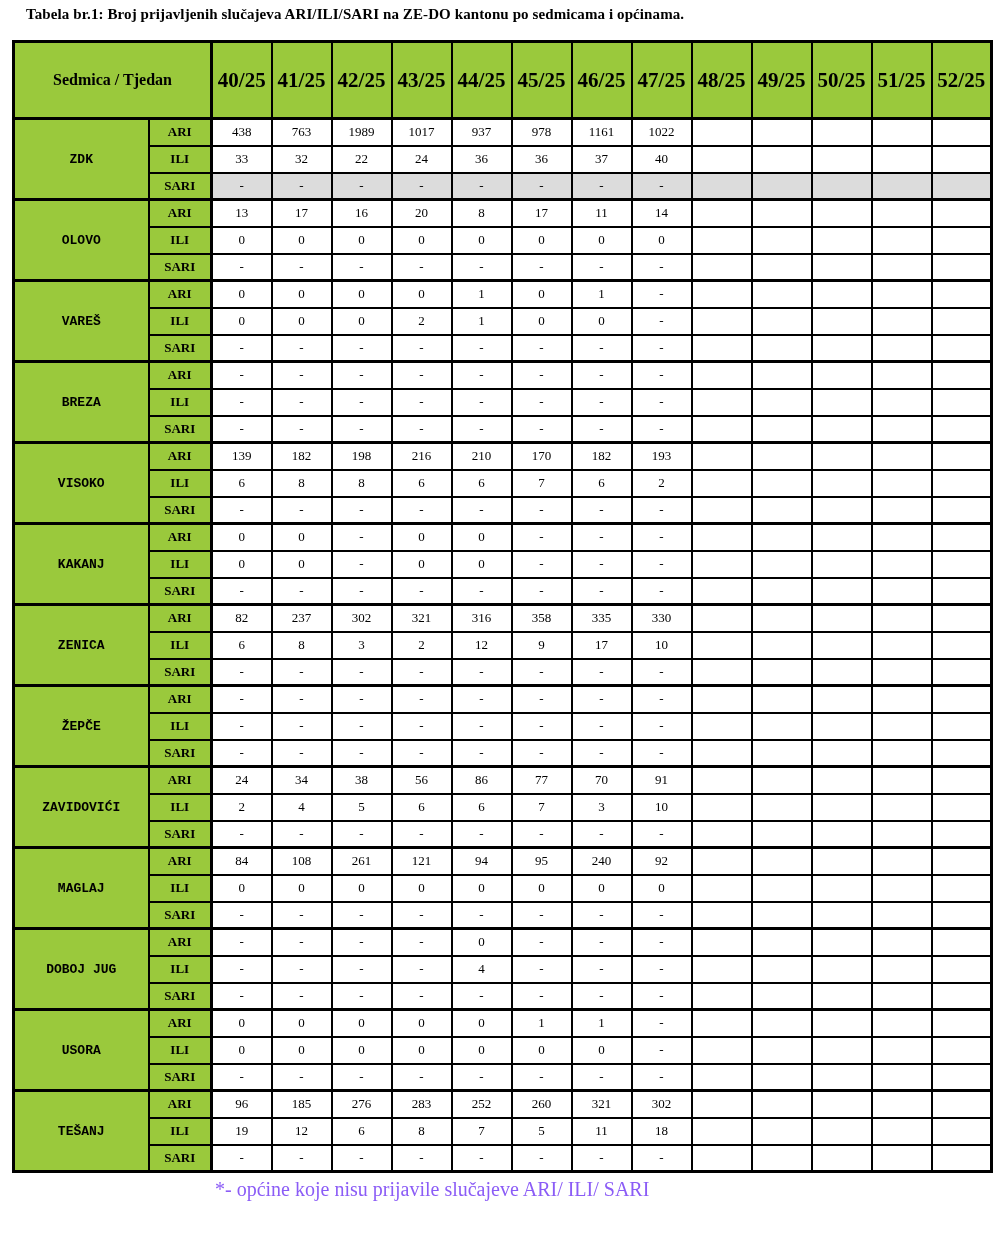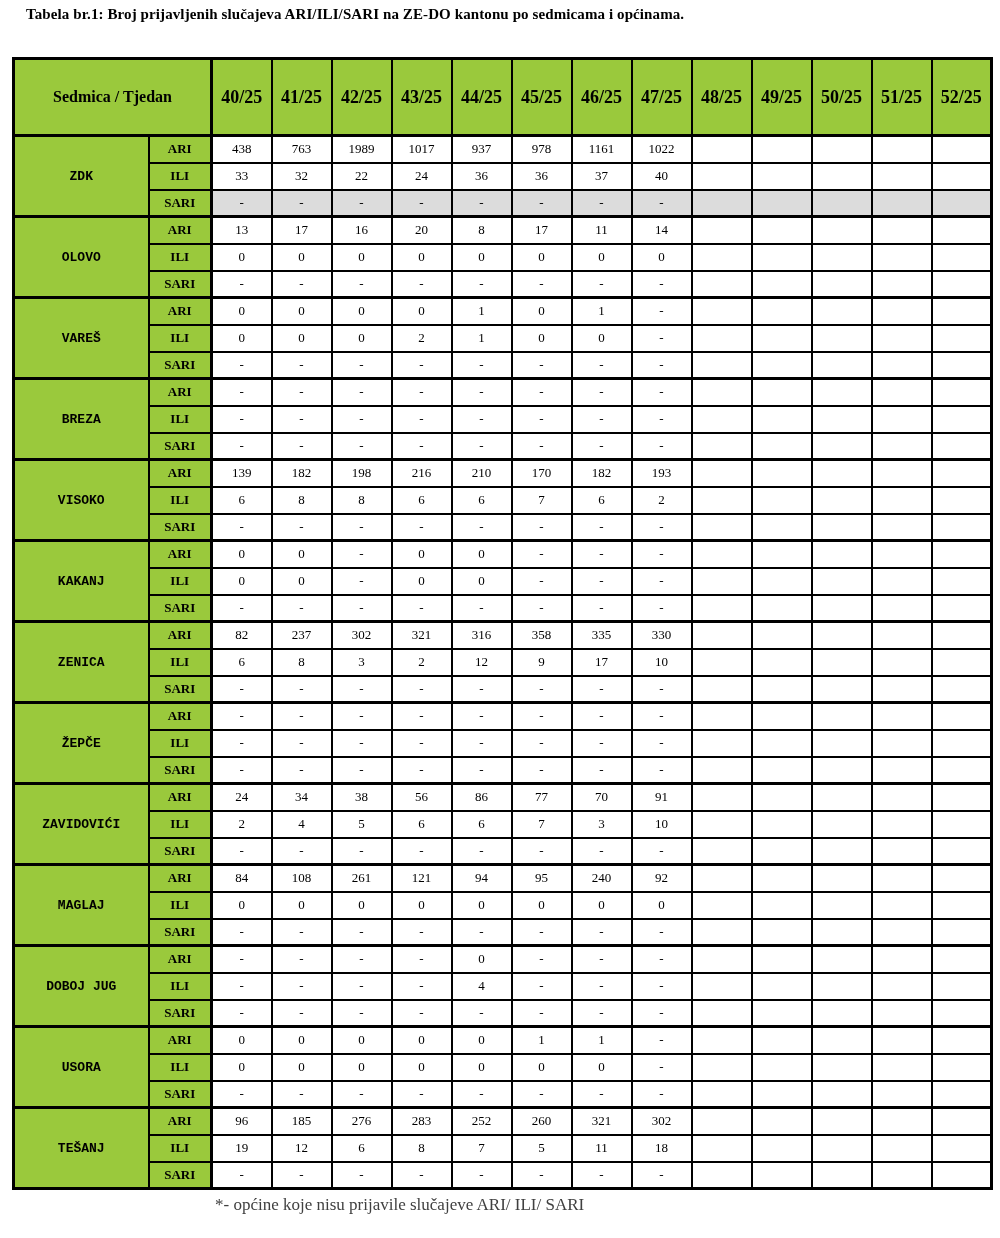"Sedmica / Tjedan" .table-wrap { top: 57px -> 40px }
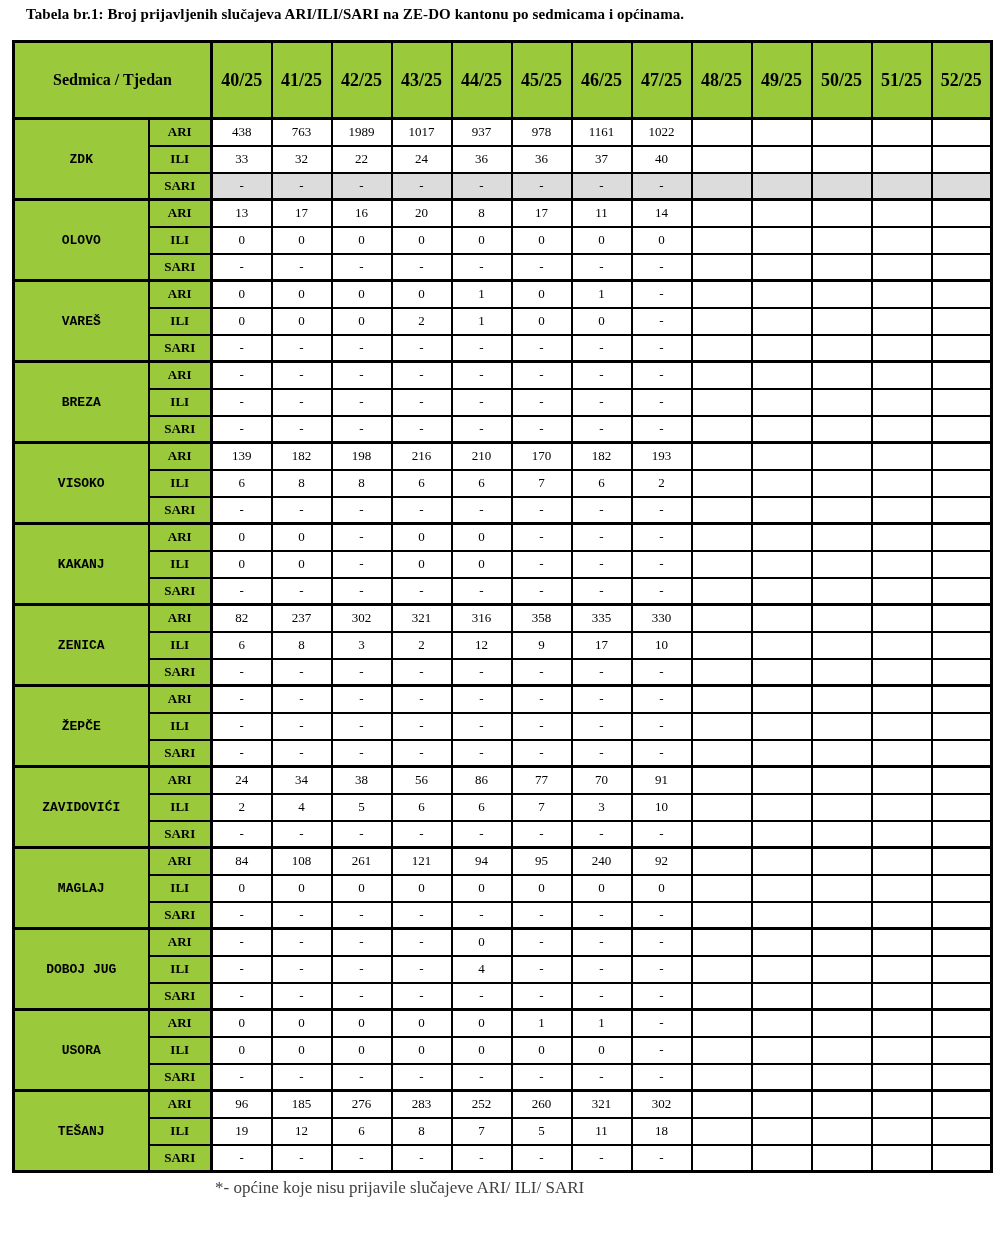"40/25" .ari-table thead th { font-size: 18px -> 21px }
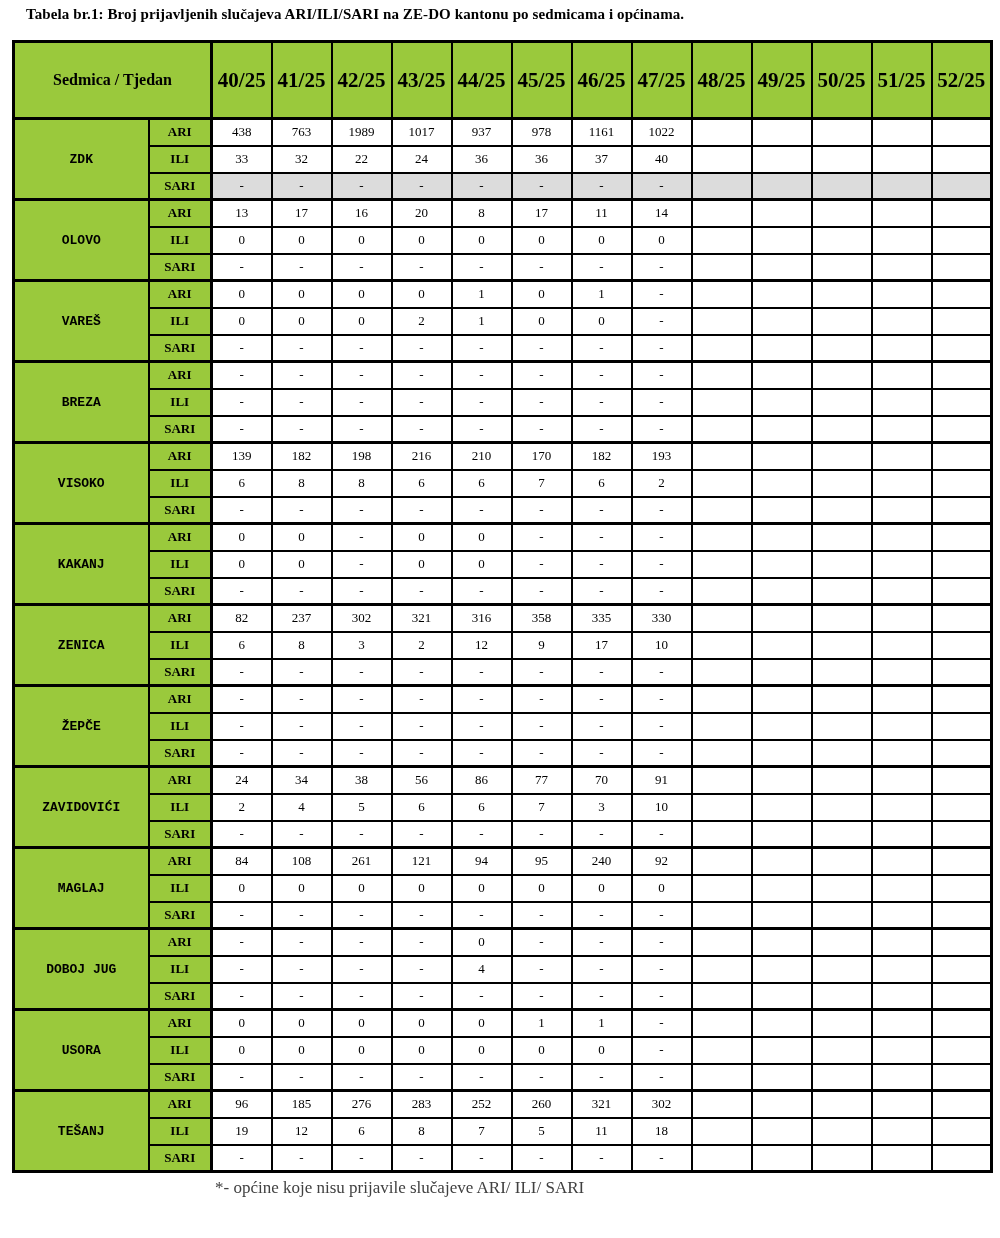"*- općine koje nisu prijavile" .footnote { color: #404040 -> #8b5cf6; font-size: 17px -> 20px }
